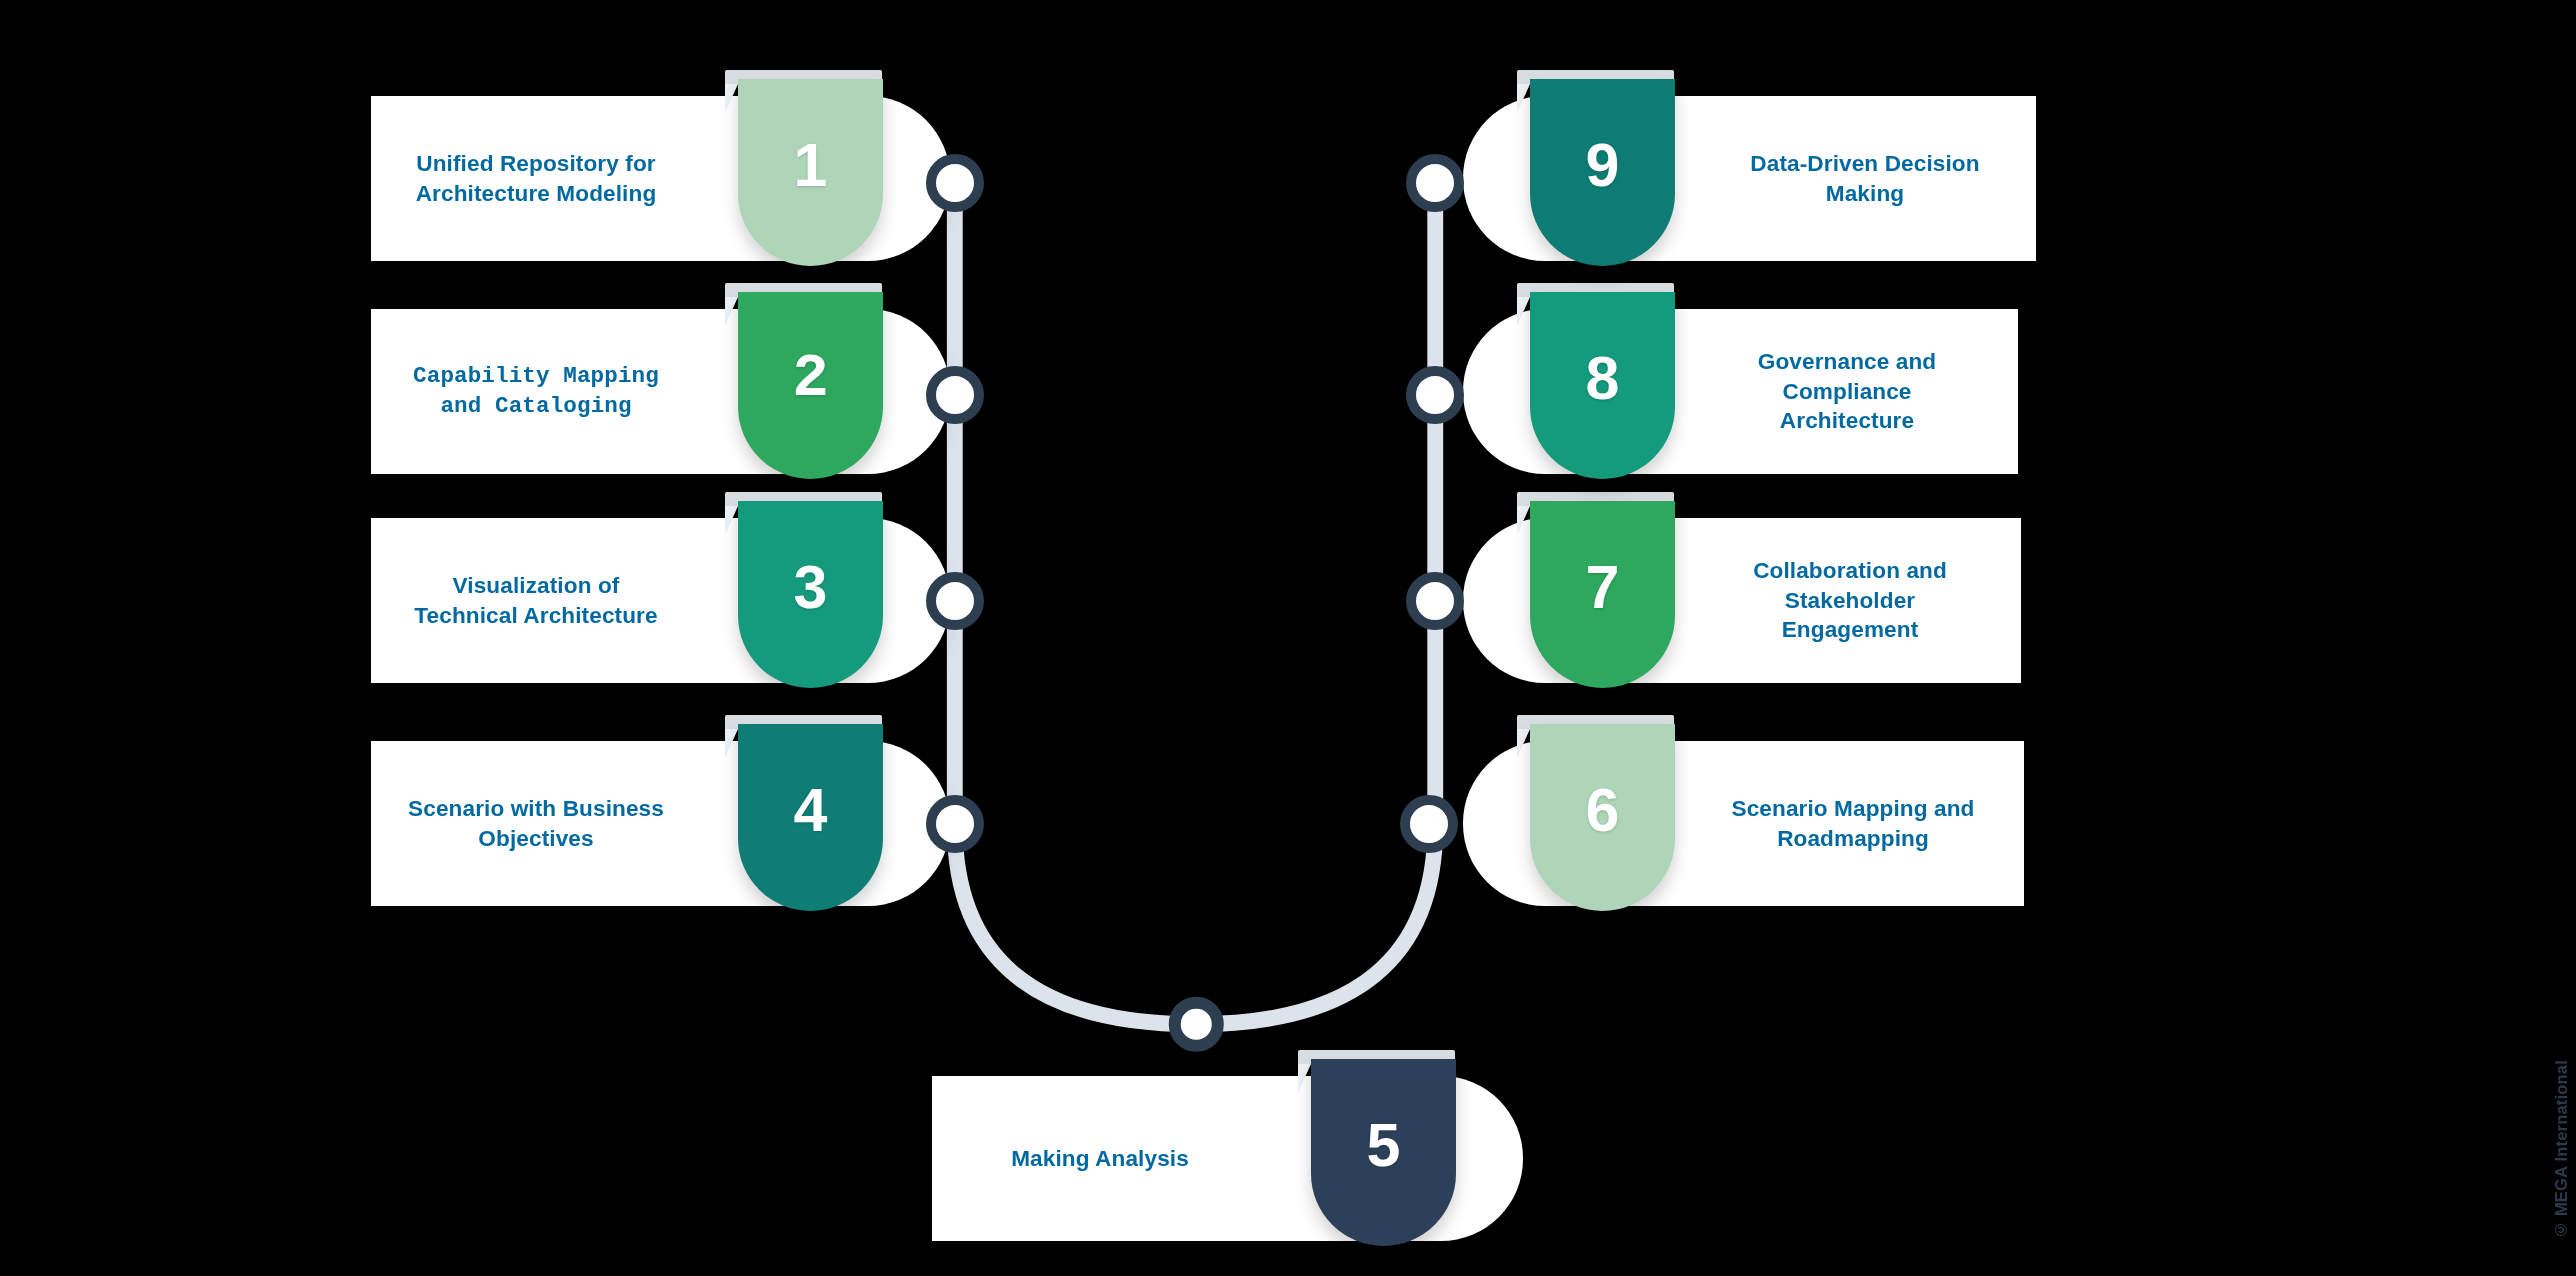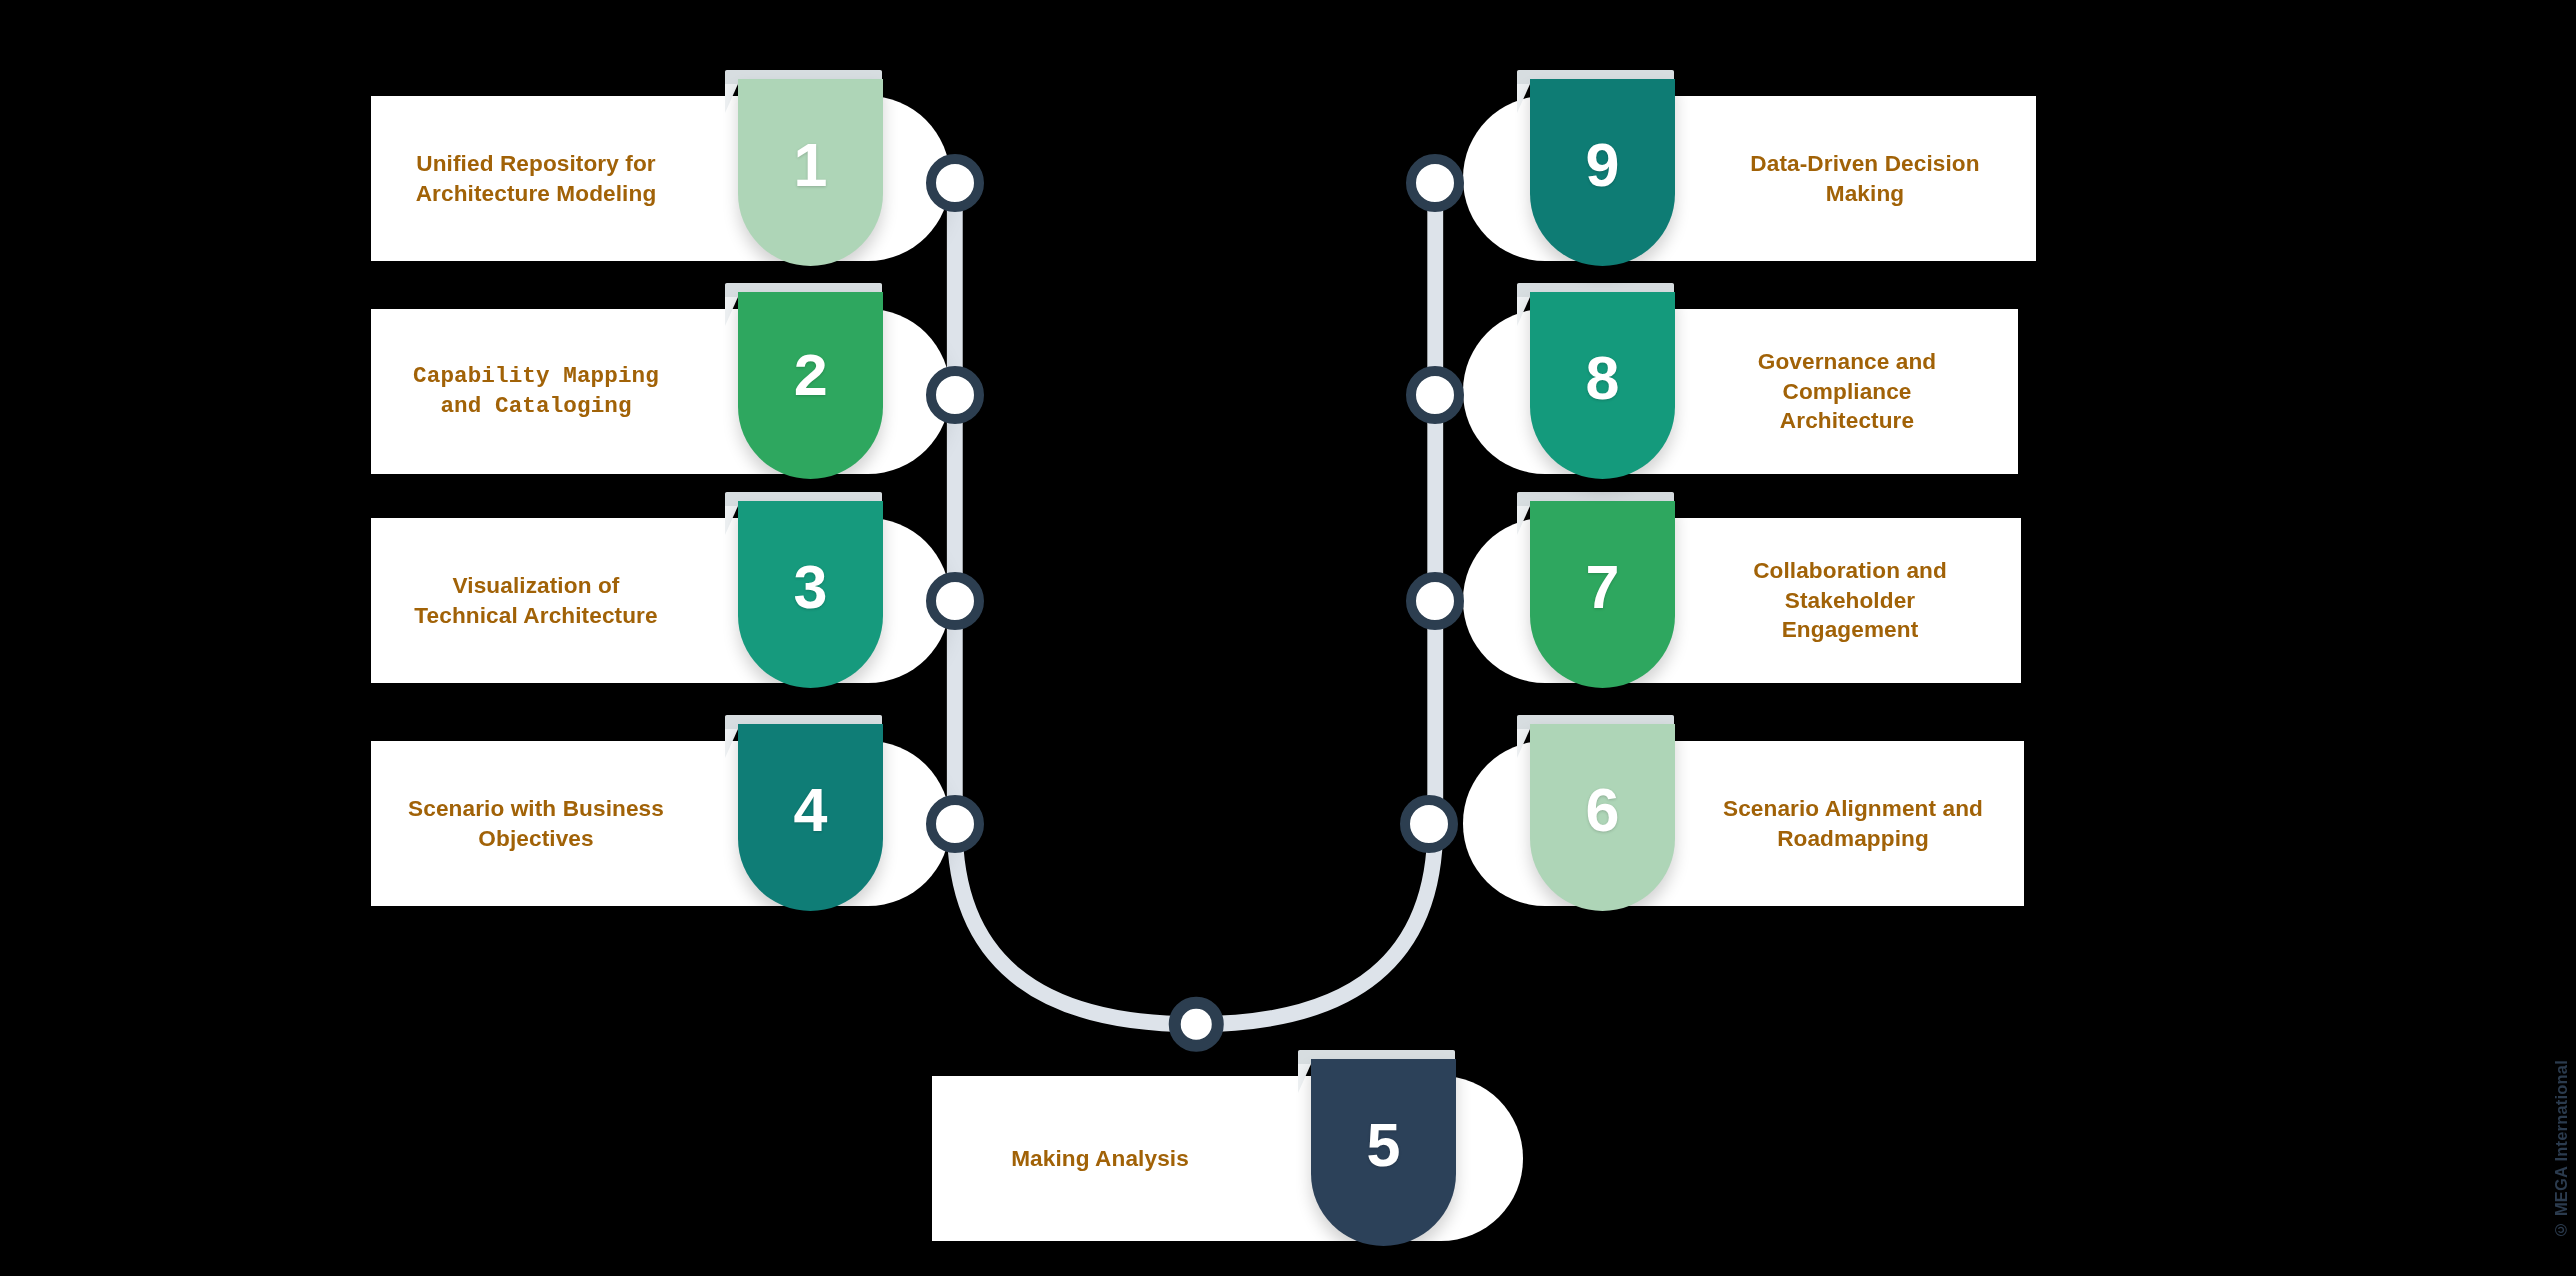"Unified Repository for Architecture" .card-label { color: #a16207 -> #0369a1 }
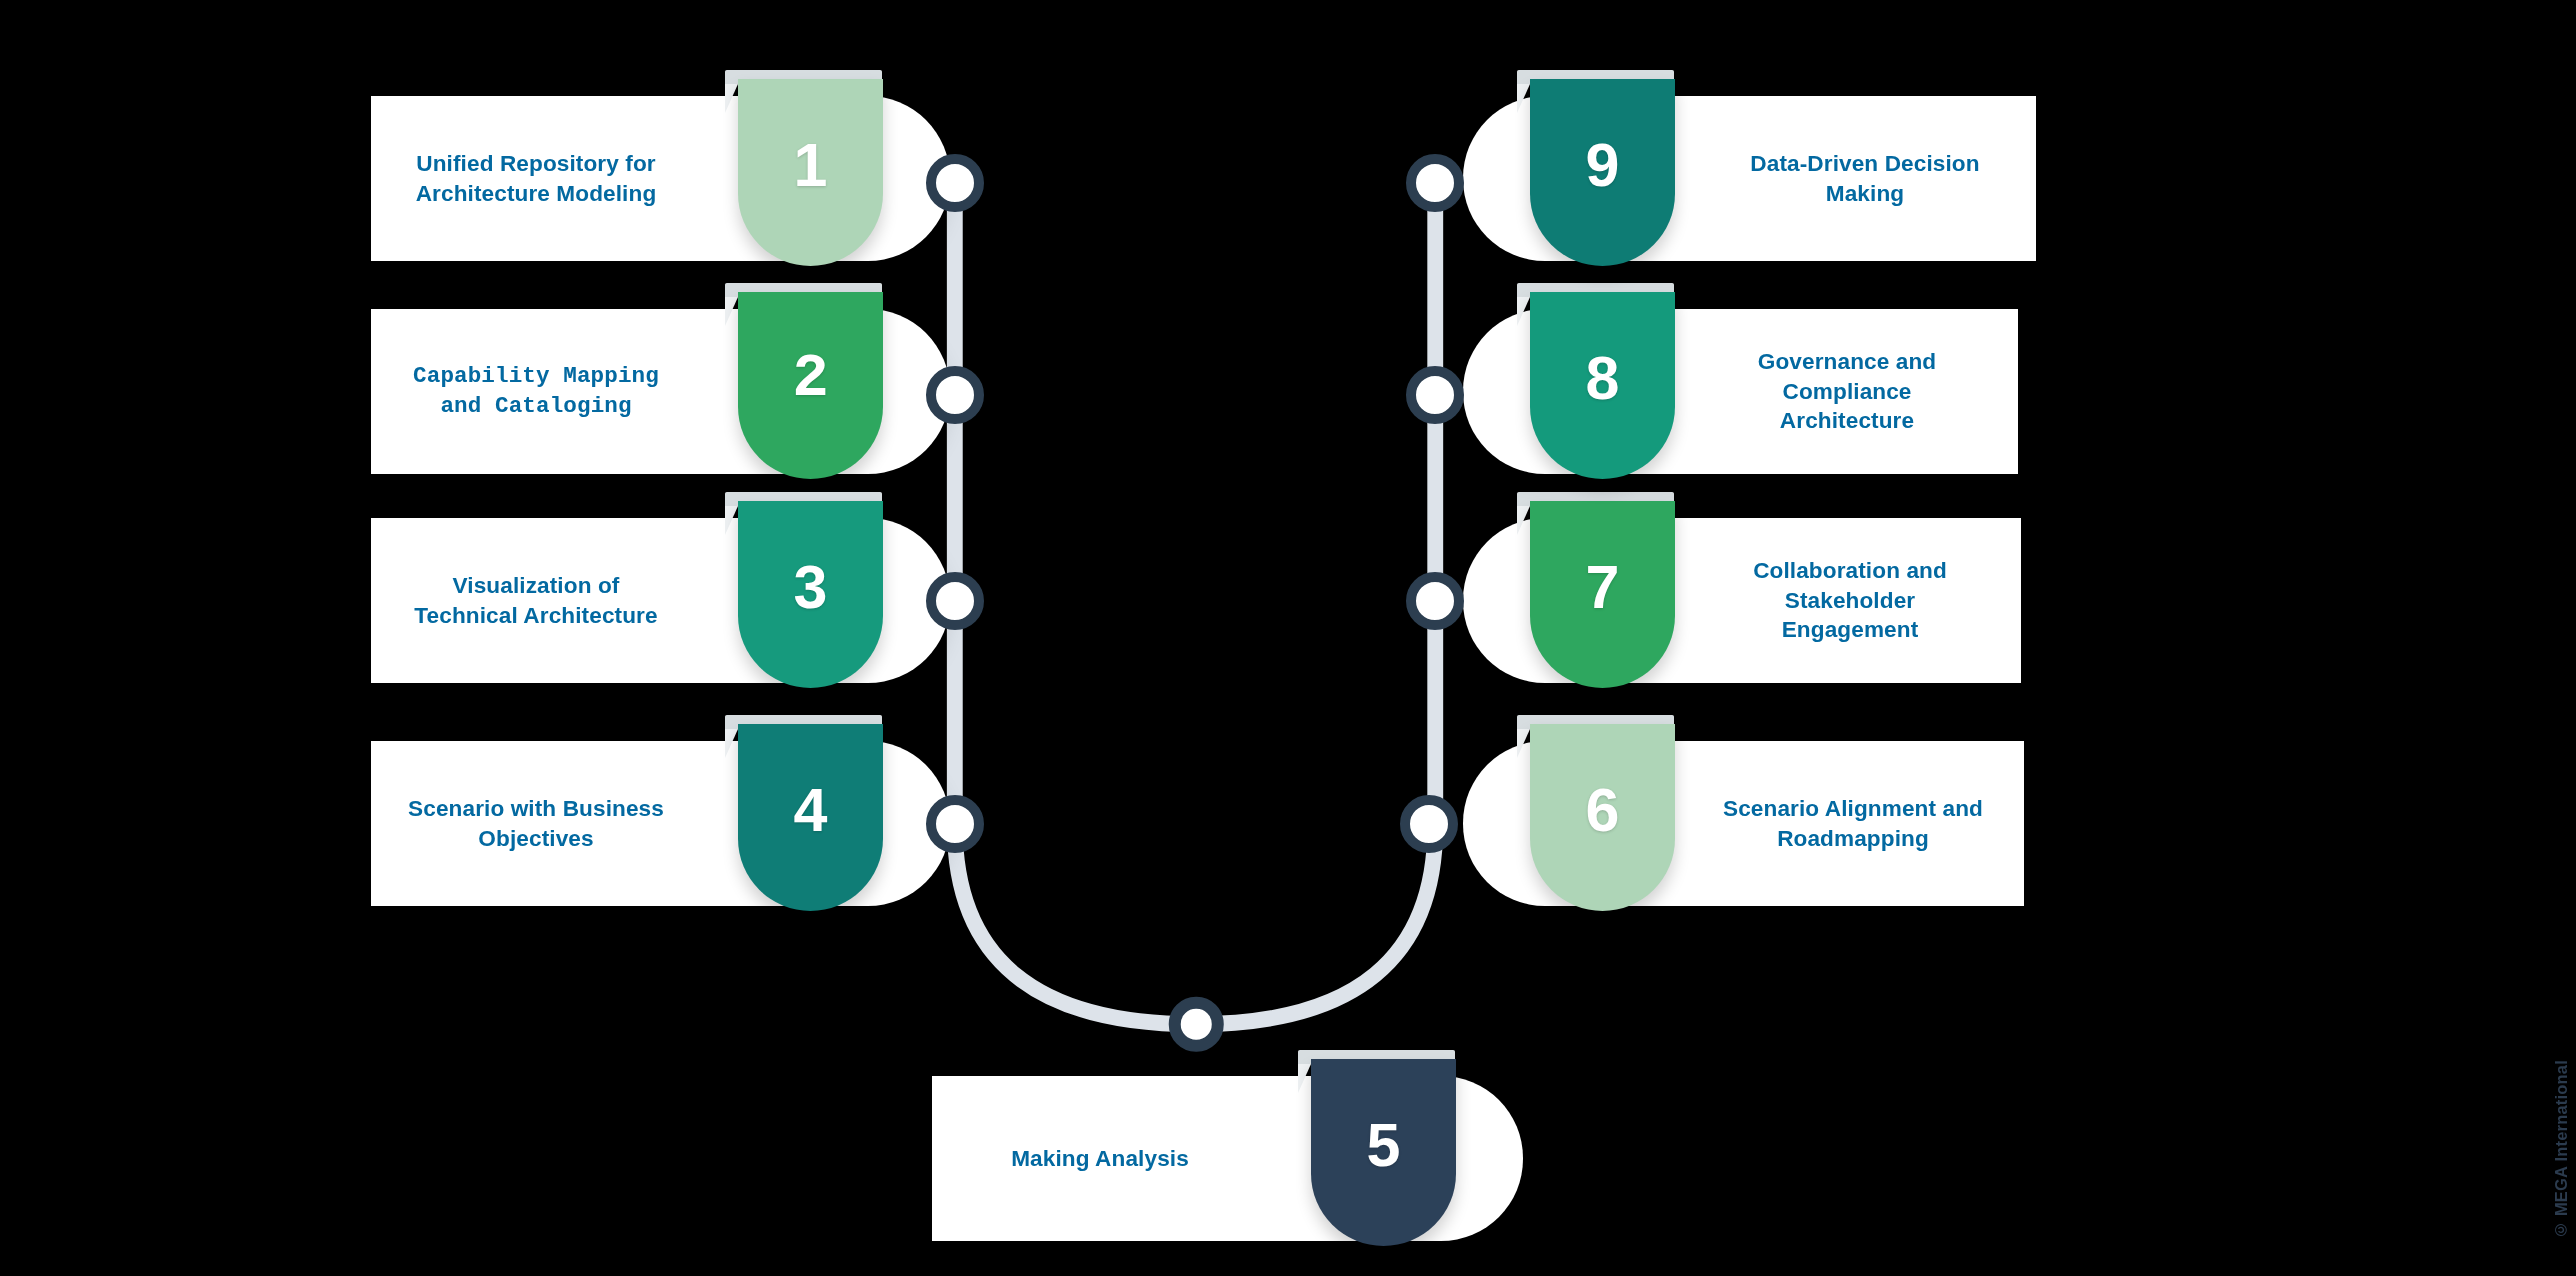"Scenario Alignment and Roadmapping" div.card-label { text: Alignment -> Mapping }
